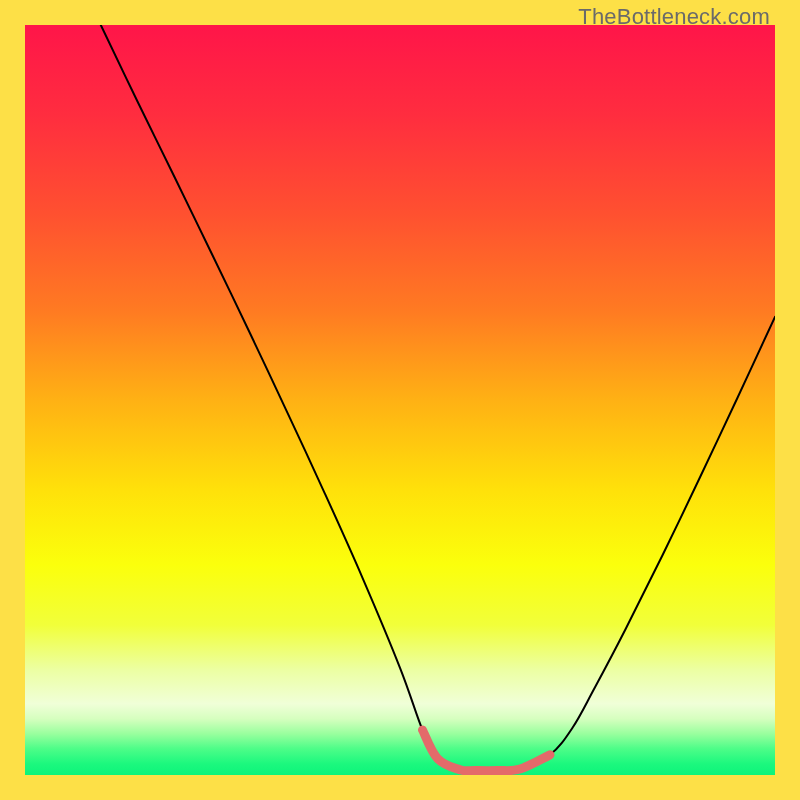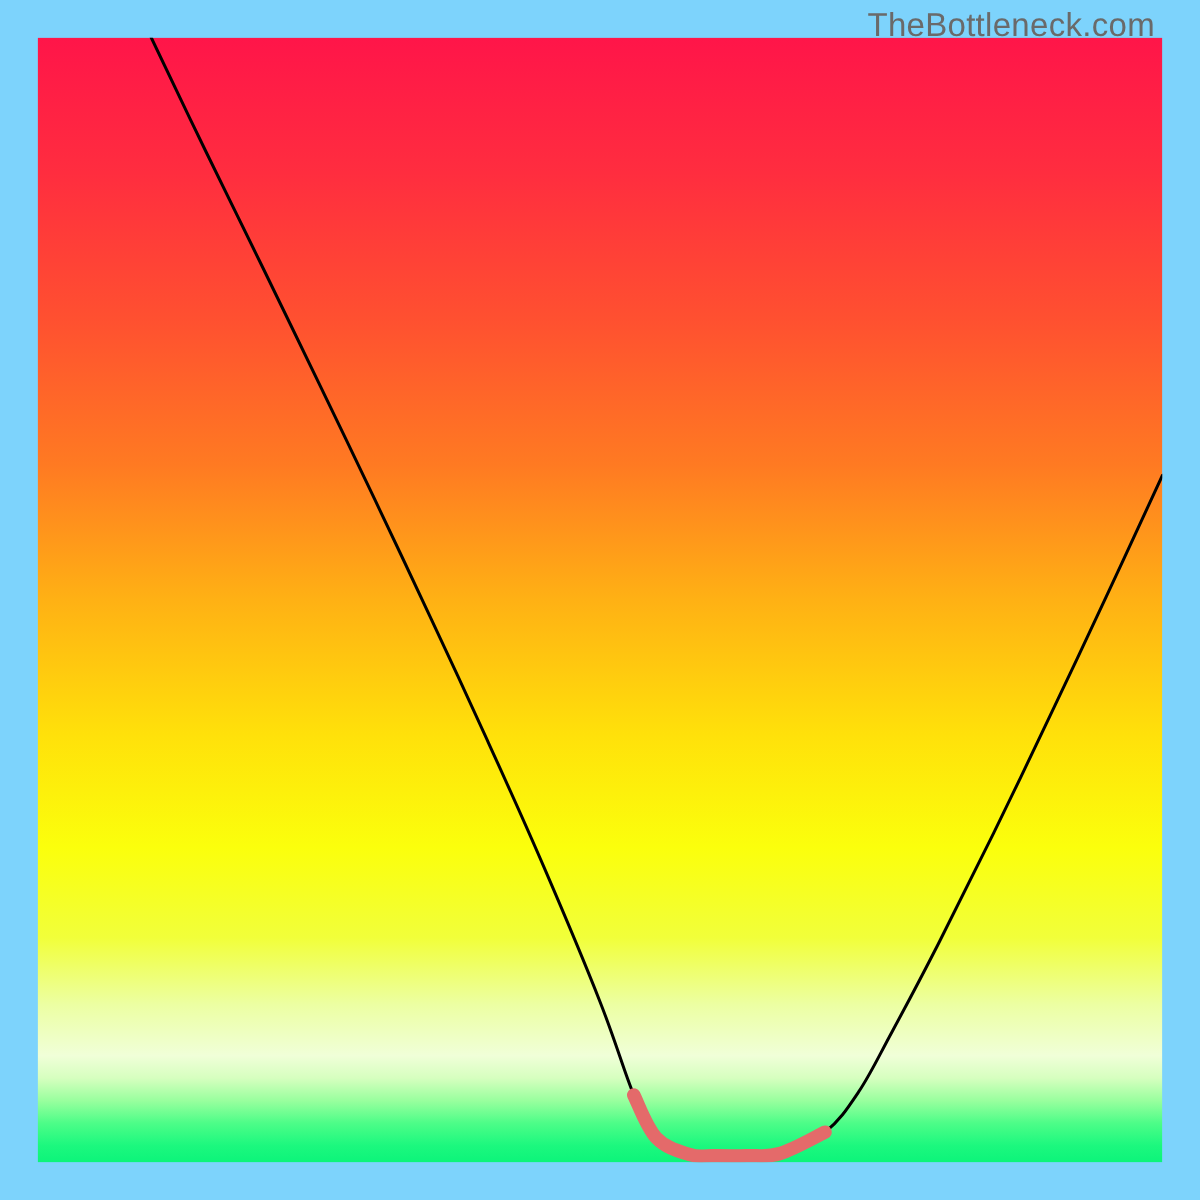"TheBottleneck.com" .frame { background: #7dd3fc -> #fde047 }
